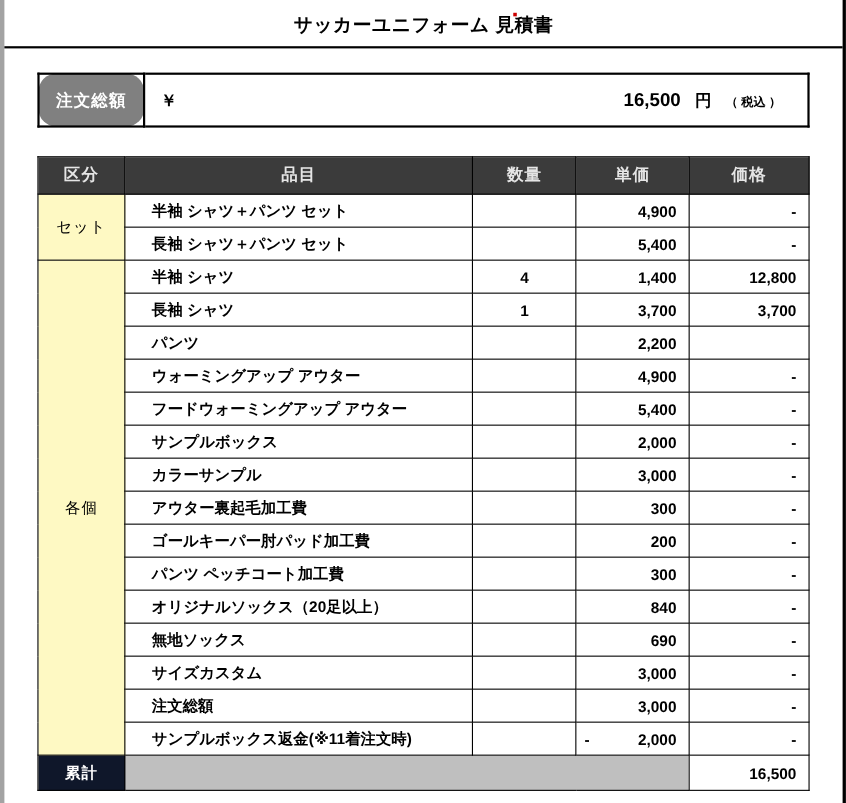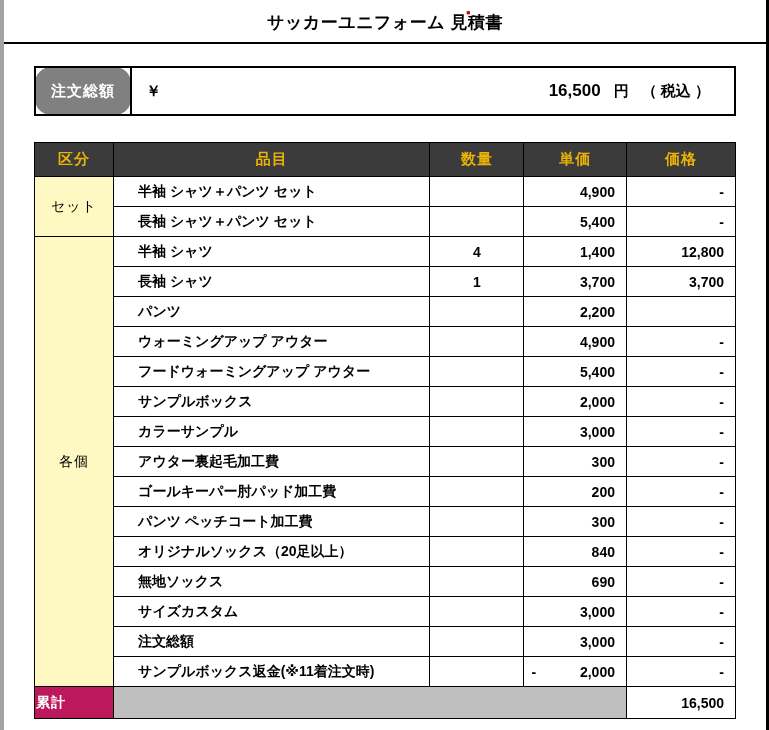"（ 税込 ）" .total-tax { font-size: 15px -> 11px }
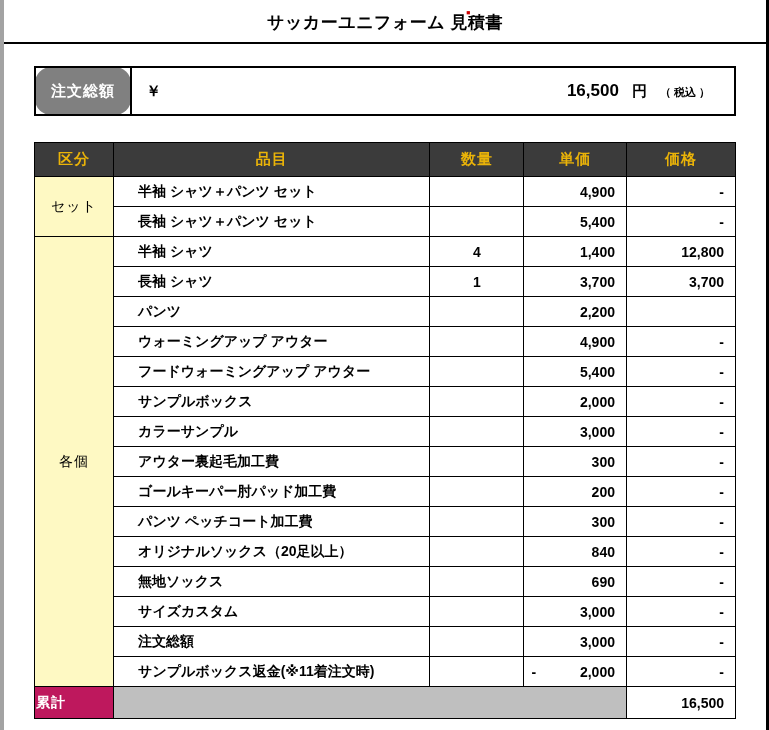"区分" table.items thead th { color: #eab308 -> #e5e5e5 }
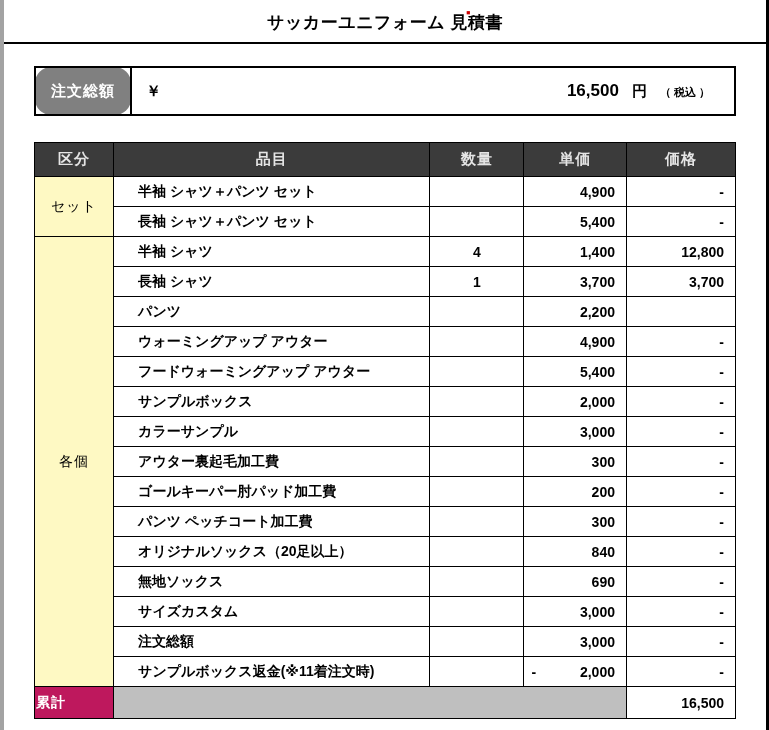"累計" td.sum-label { background: #be185d -> #0f172a; text-align: none -> center }
